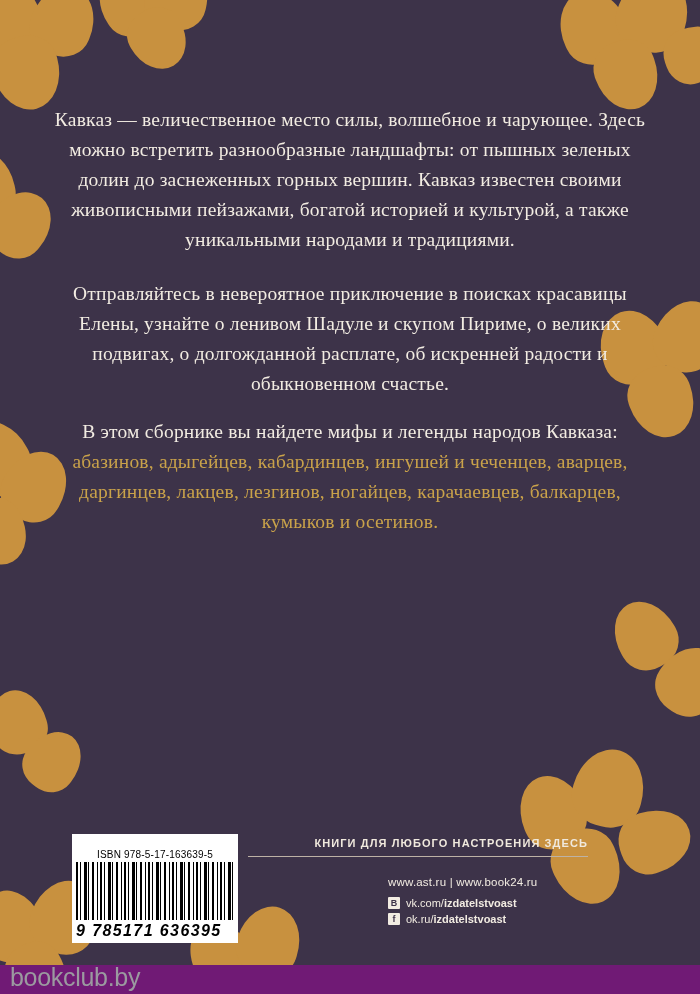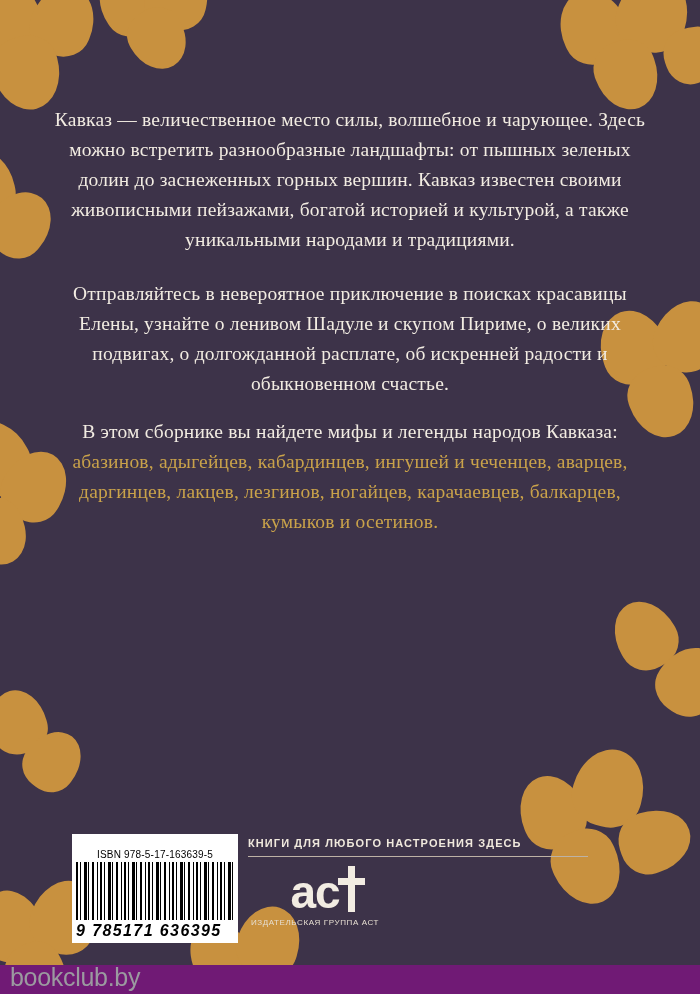"КНИГИ ДЛЯ ЛЮБОГО НАСТРОЕНИЯ ЗДЕСЬ" .tagline { text-align: left -> right }
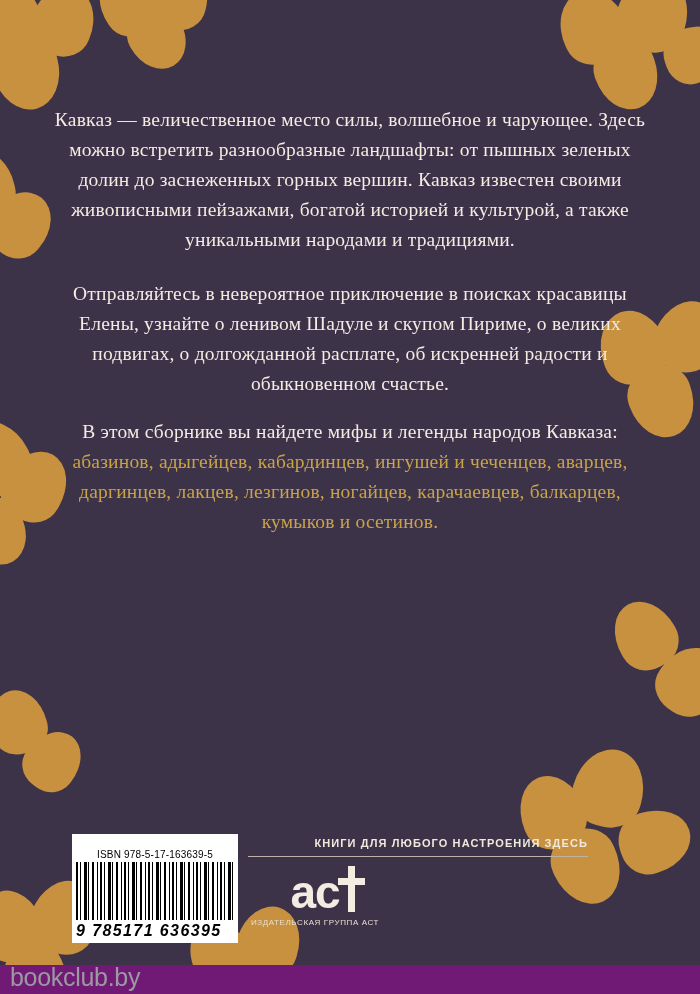"ас" div.publisher { html: <div> <div> <span>ас</span> <span> <span></span> <span></span> </span> </div> <div>ИЗДАТЕЛЬСКАЯ ГРУППА АСТ</div> </div> -> none }
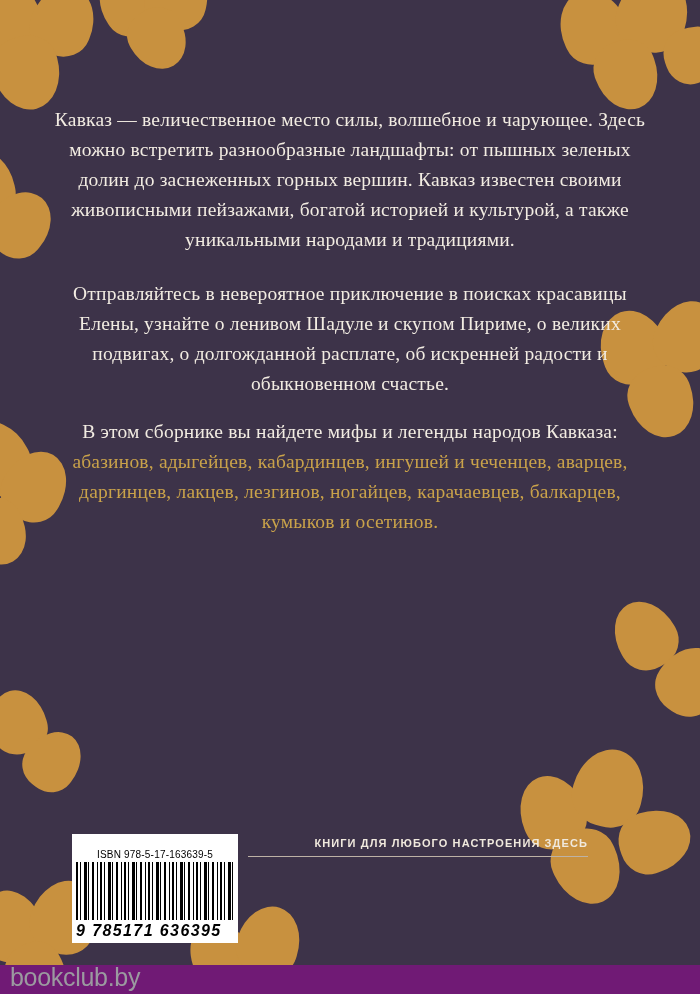"www.ast.ru | www.book24.ru" div.weblinks { html: none -> <div> <div>www.ast.ru | www.book24.ru</div> <div> <span>B</span> <span><span>vk.com/</span><b>izdatelstvoast</b></span> </div> <div> <span>f</span> <span><span>ok.ru/</span><b>izdatelstvoast</b></span> </div> </div> }
